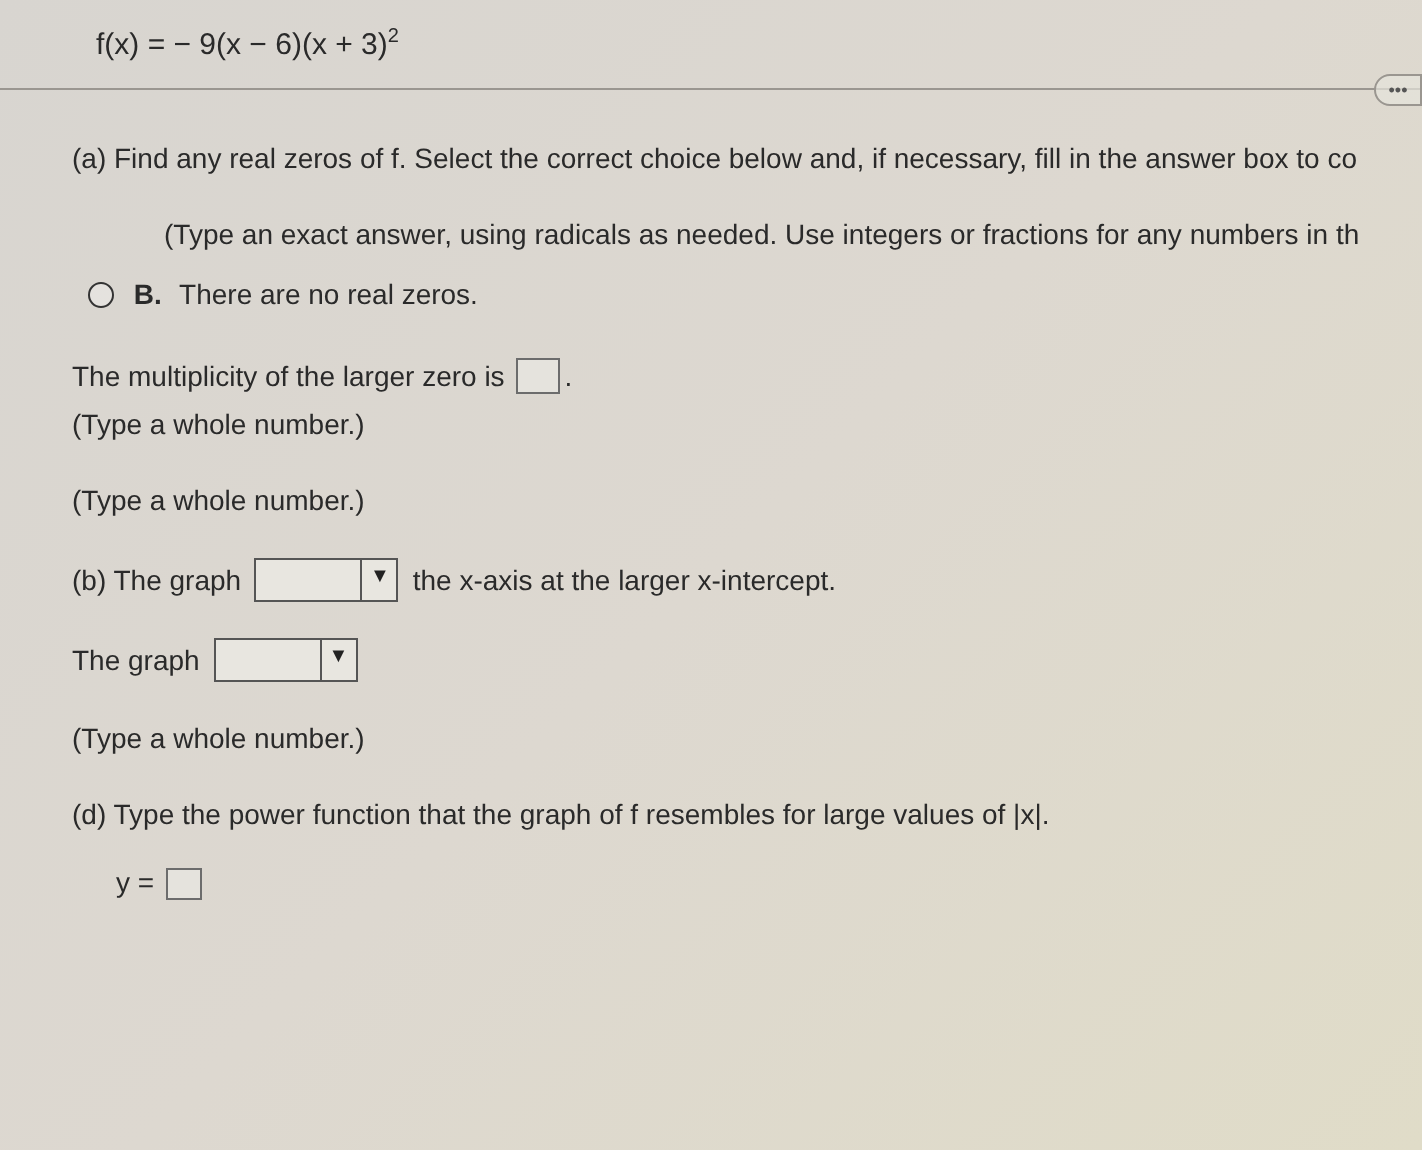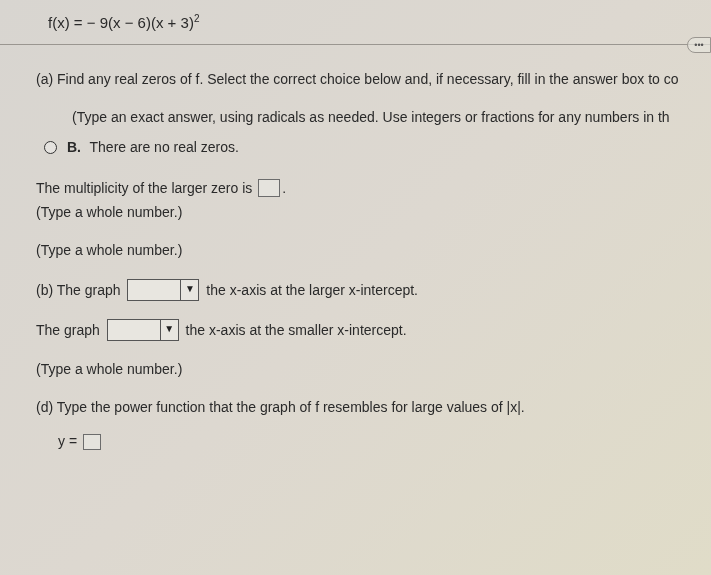"(Type an exact answer, using" .opt-text { margin-left: 28px -> 38px }
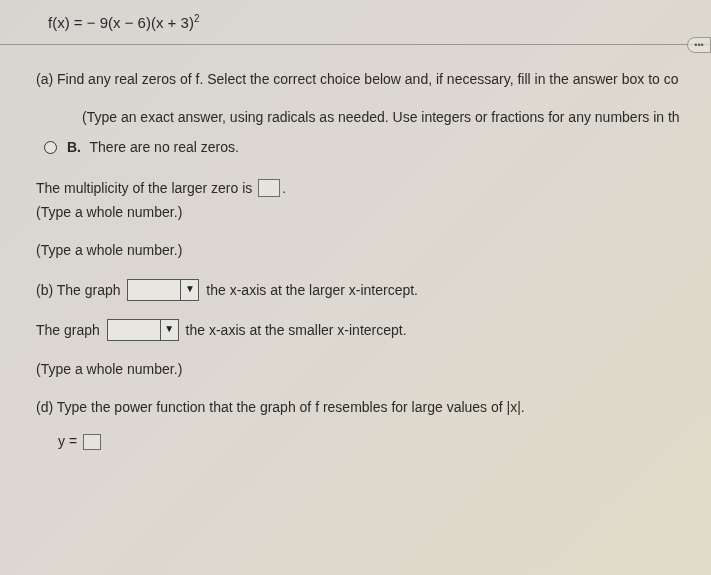"the x-axis at the smaller" span { html: <span> the x-axis at the smaller x-intercept.</span> -> none }
